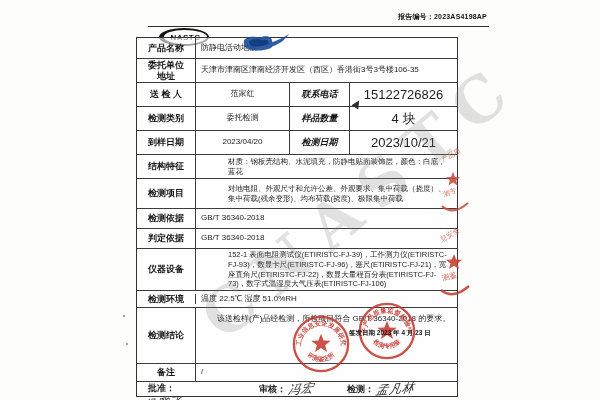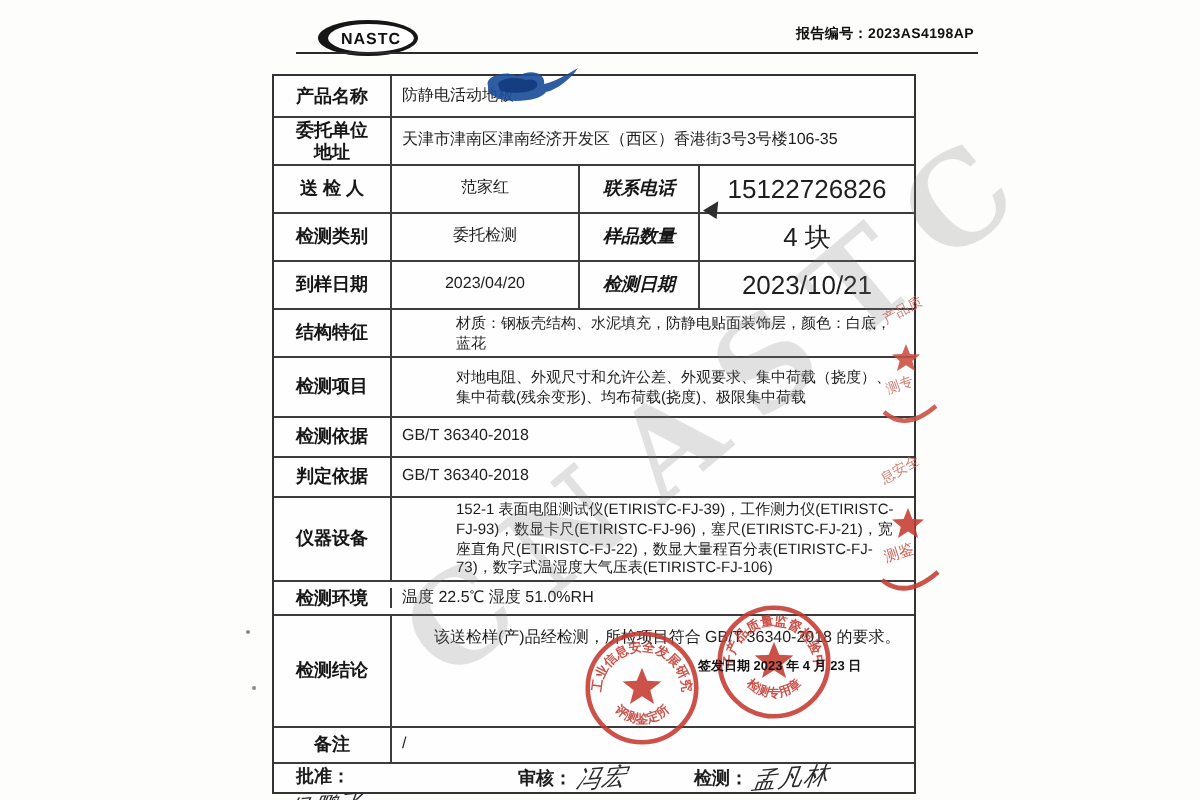"NASTC" .logo { top: 10px -> 28px }
